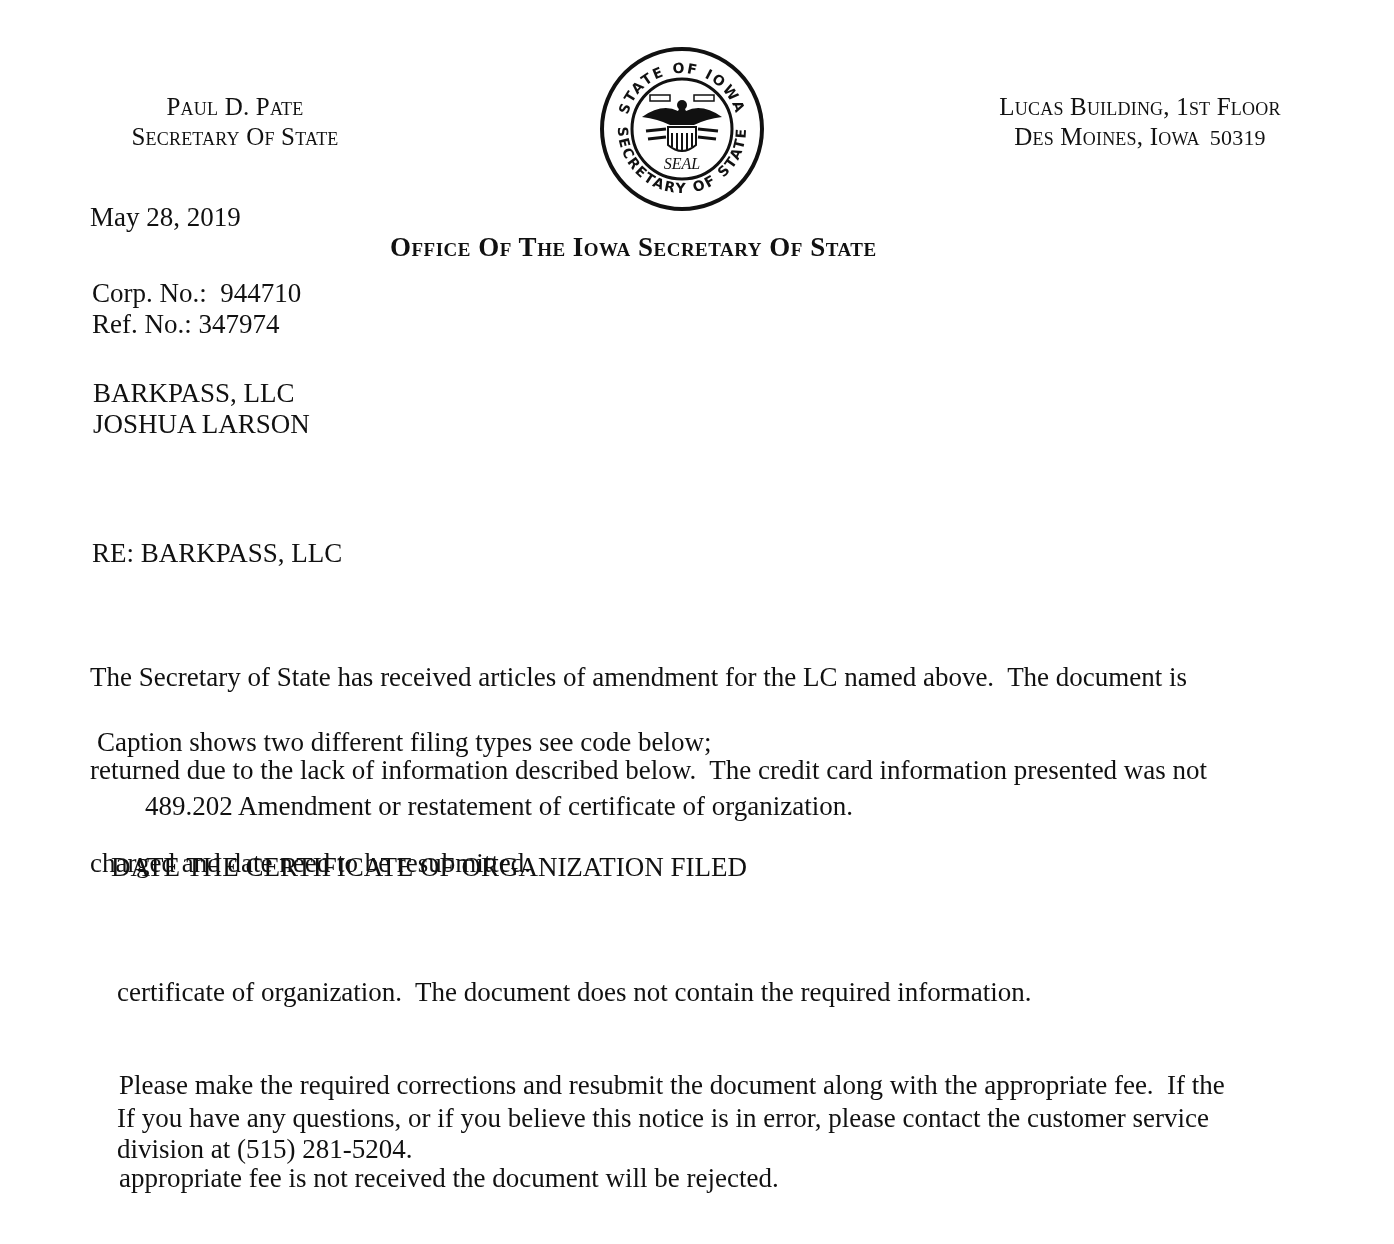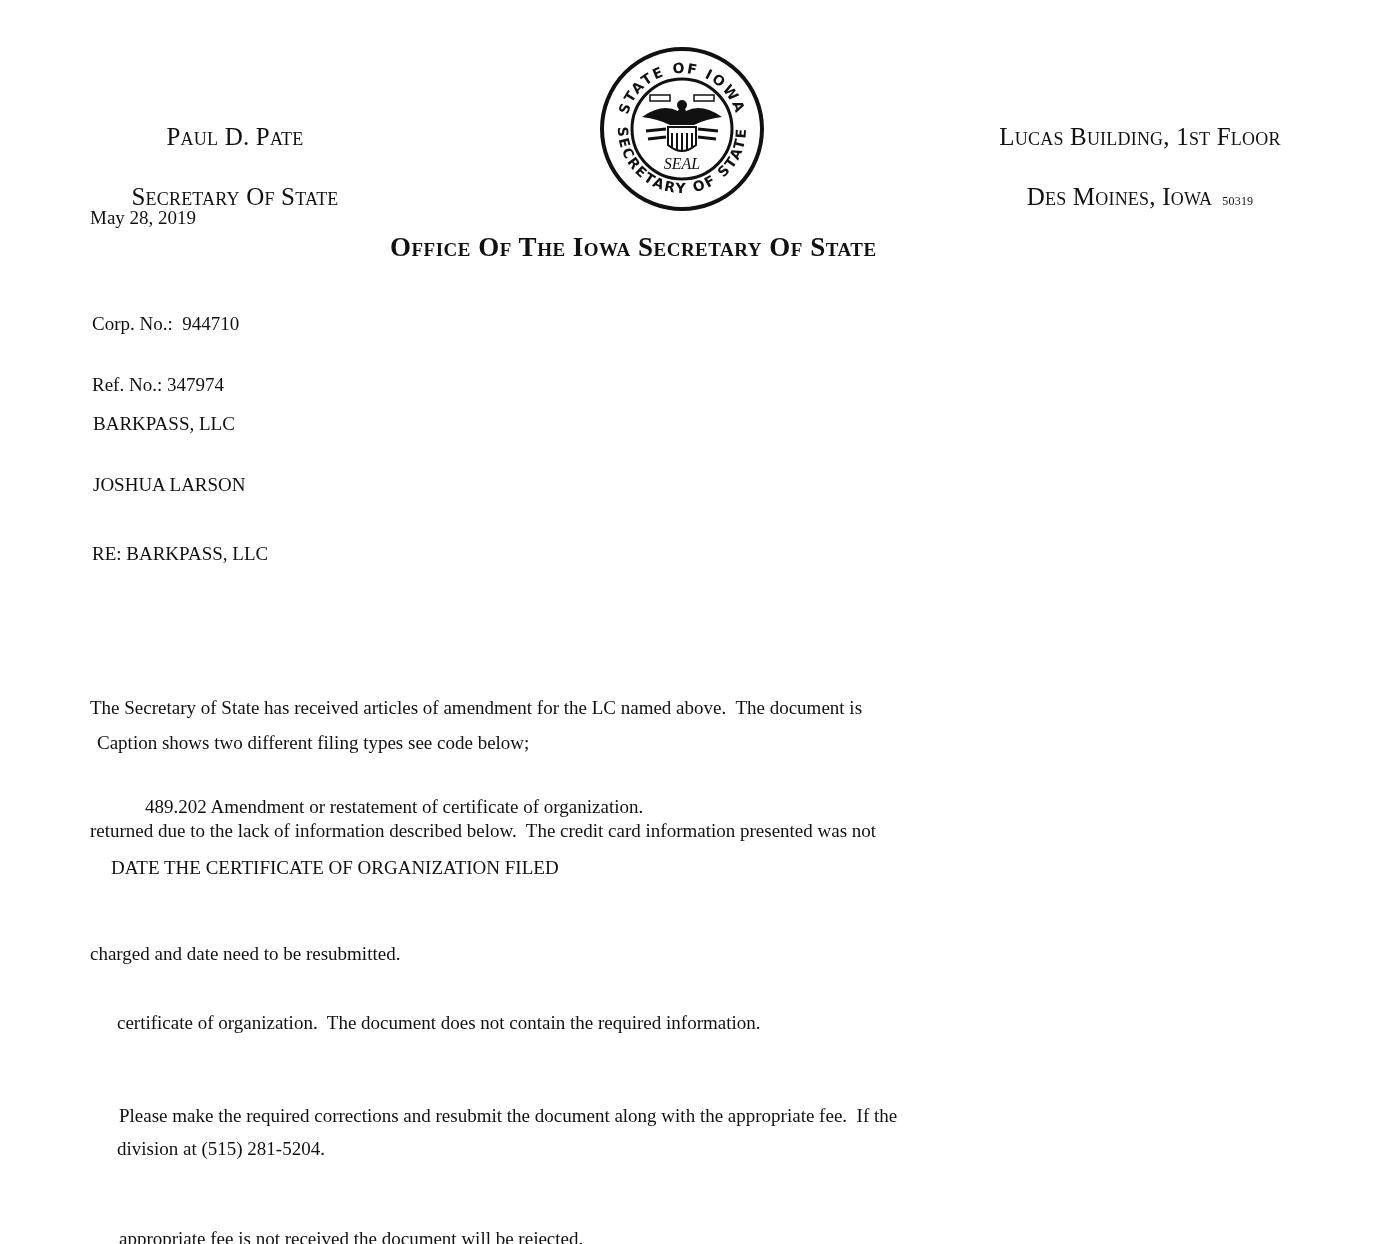"Paul D. Pate" .line { margin-top: 30px -> none }
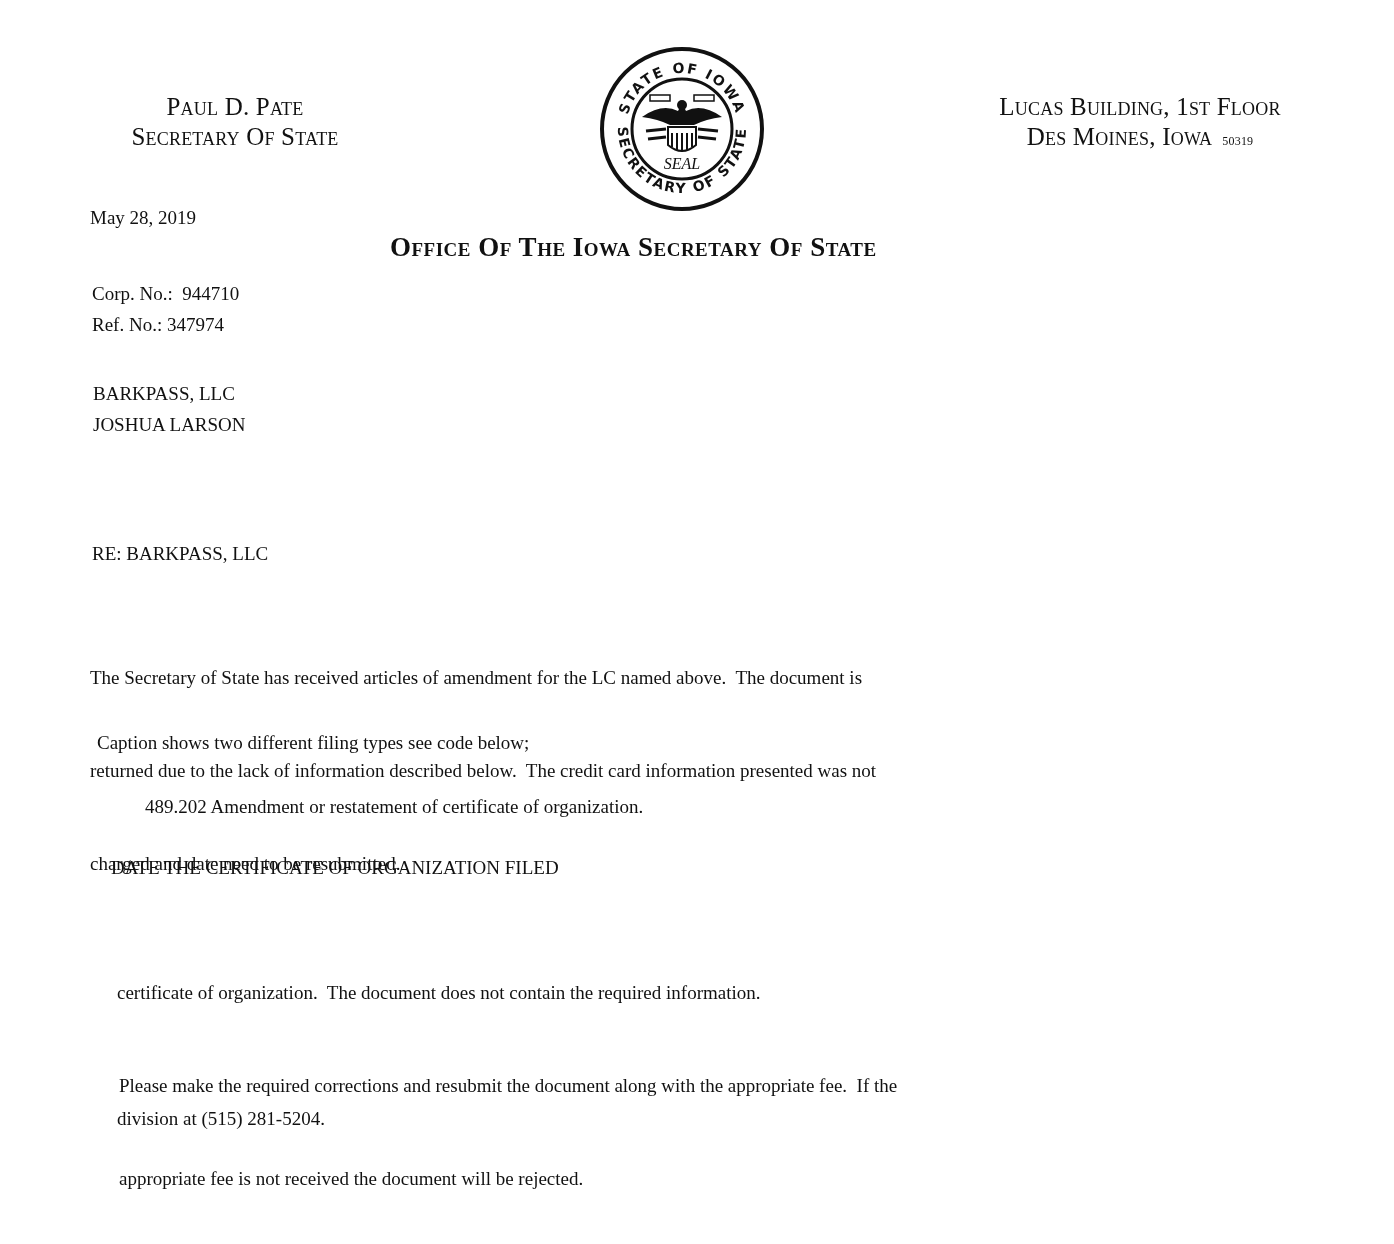"50319" .zip { font-size: 12px -> 22px }
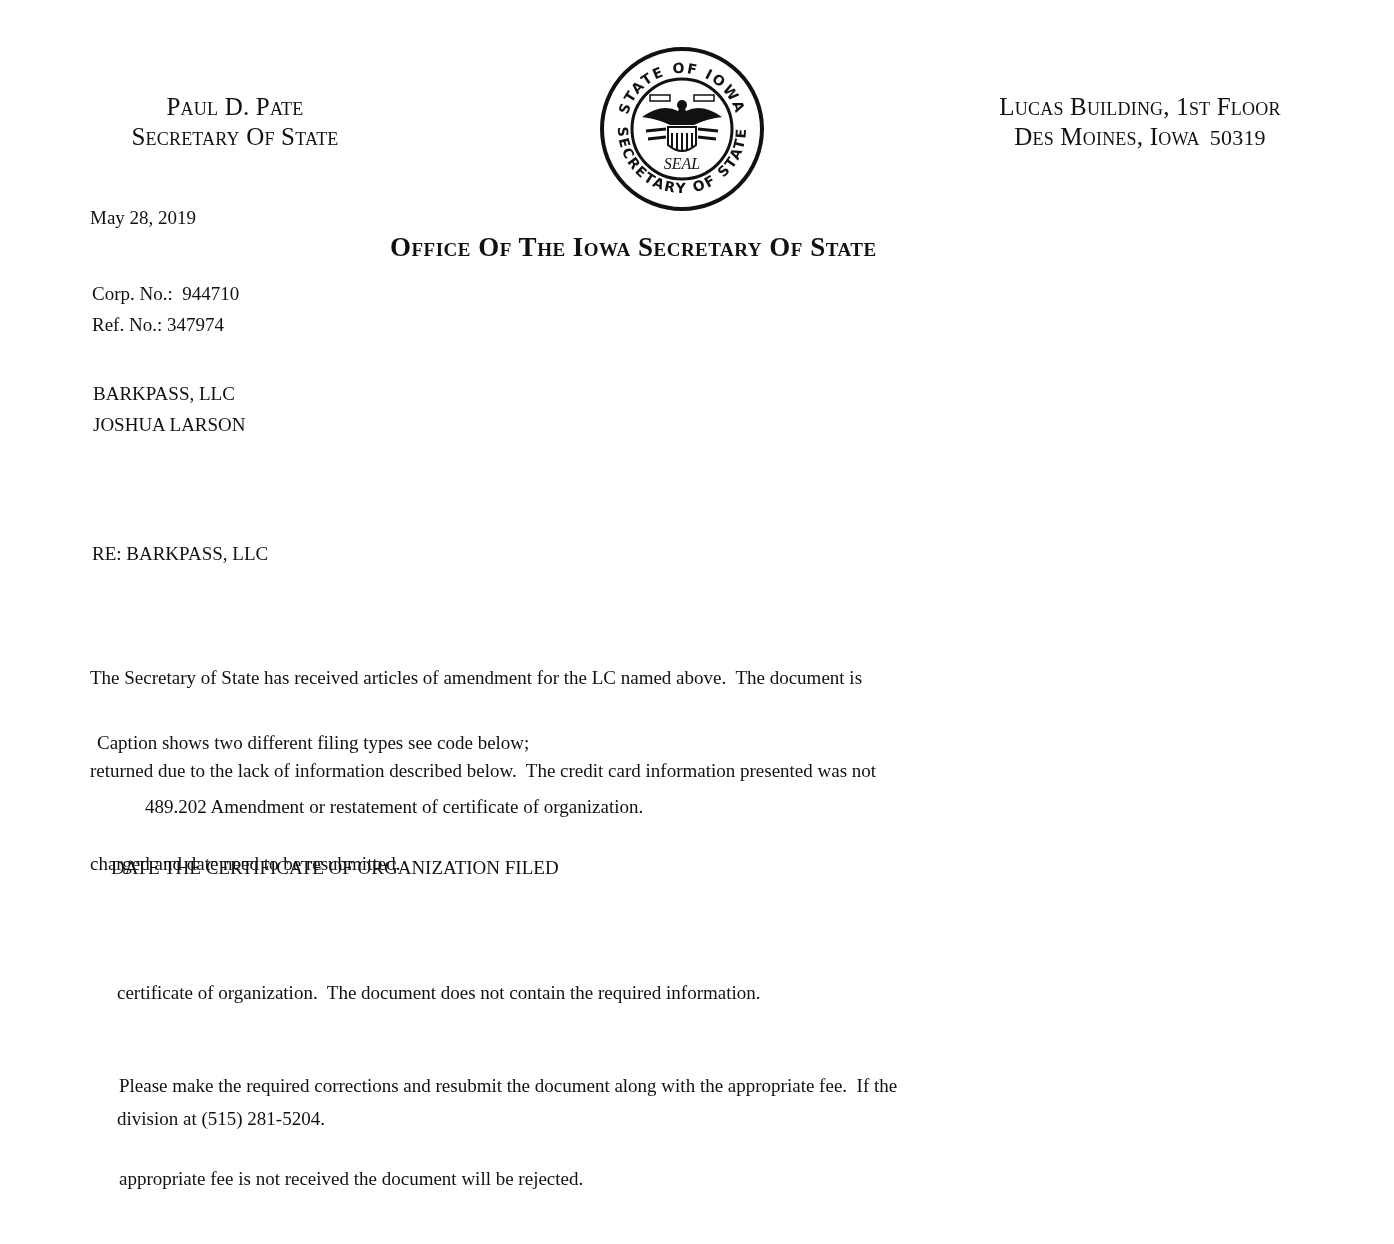"May 28, 2019" .body-text { font-size: 19px -> 27px }
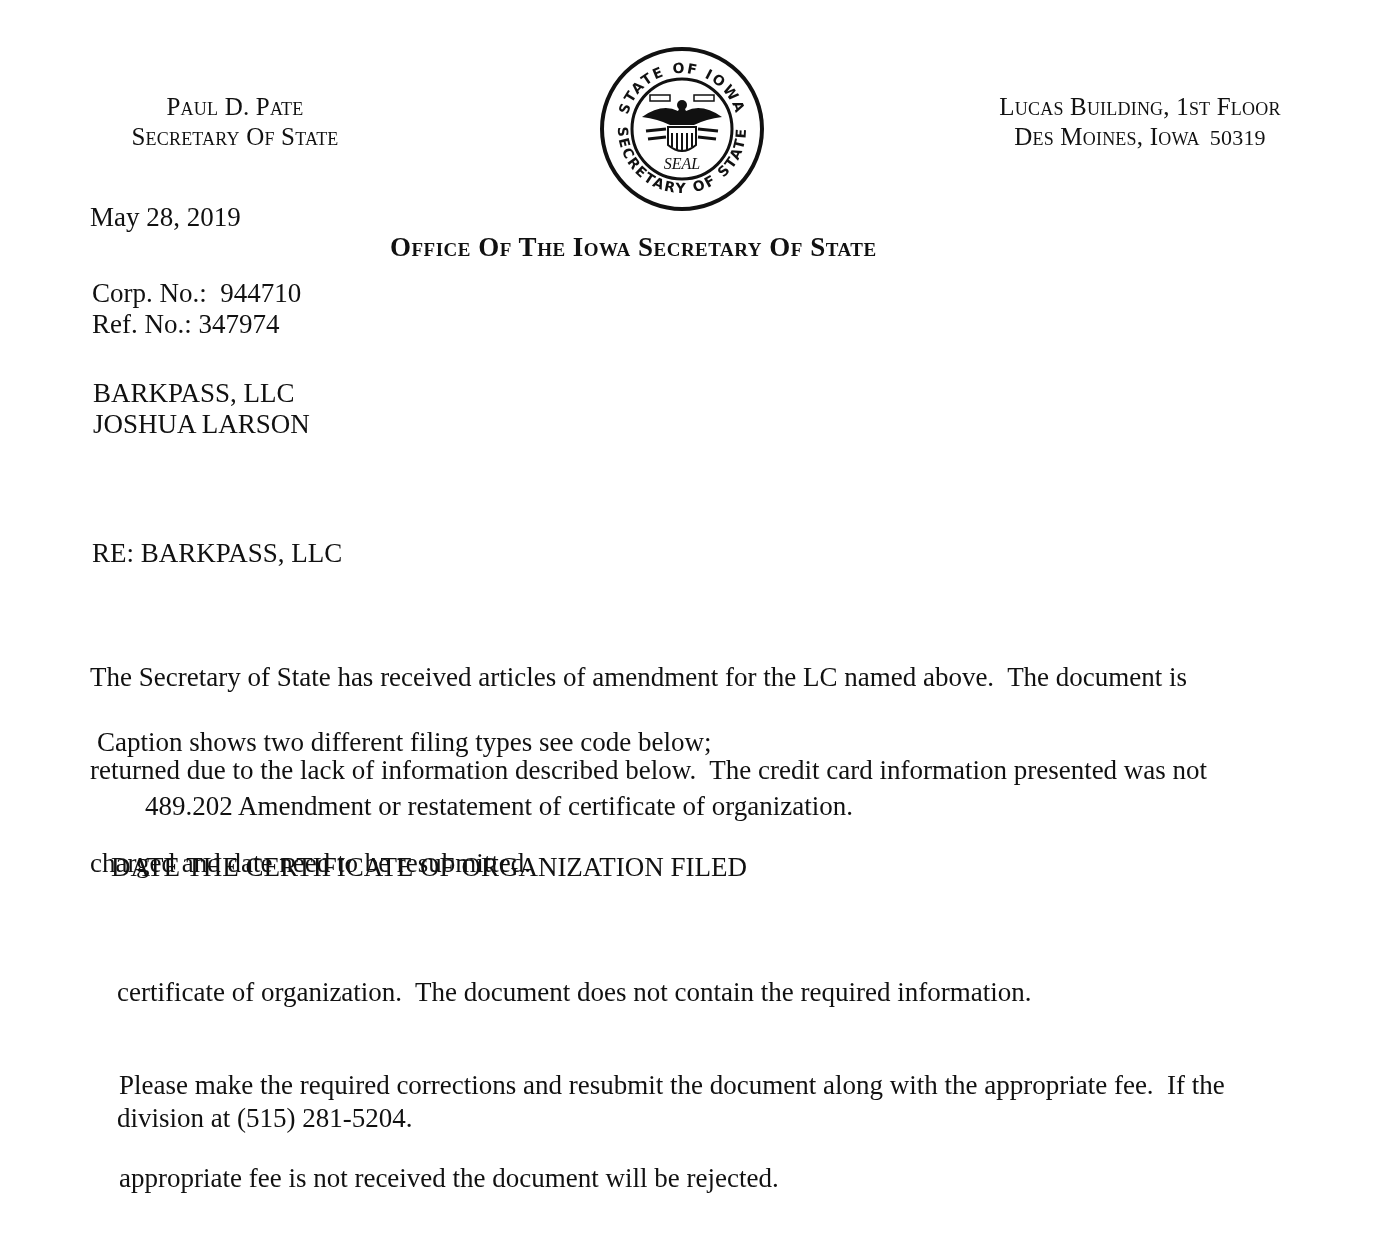"If you have any questions," span.line { html: none -> <span>If you have any questions, or if you believe this notice is in error, please contact the customer service</span> }
